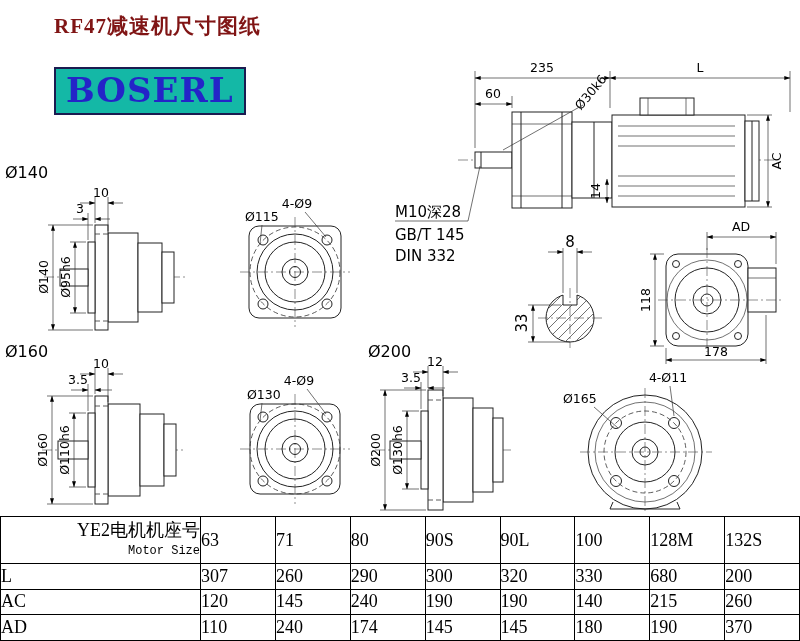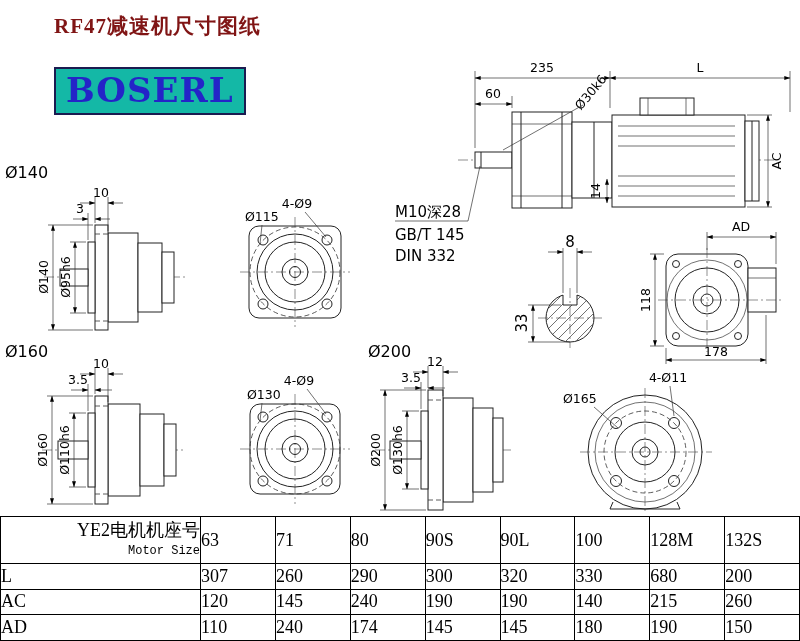"150" td { text: 150 -> 370 }
